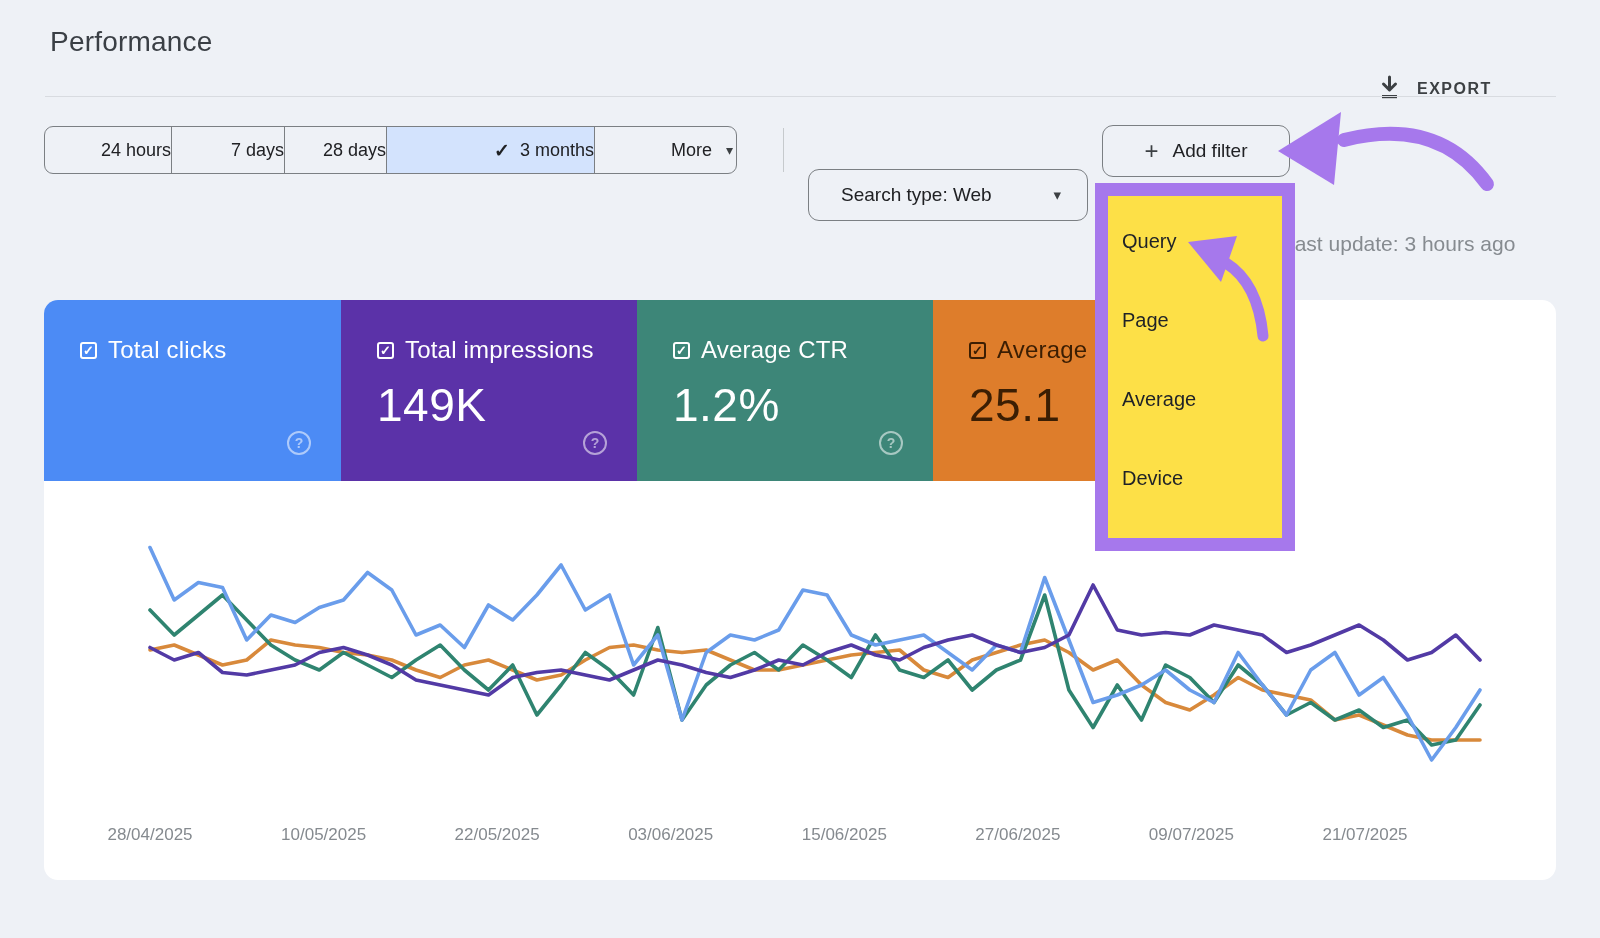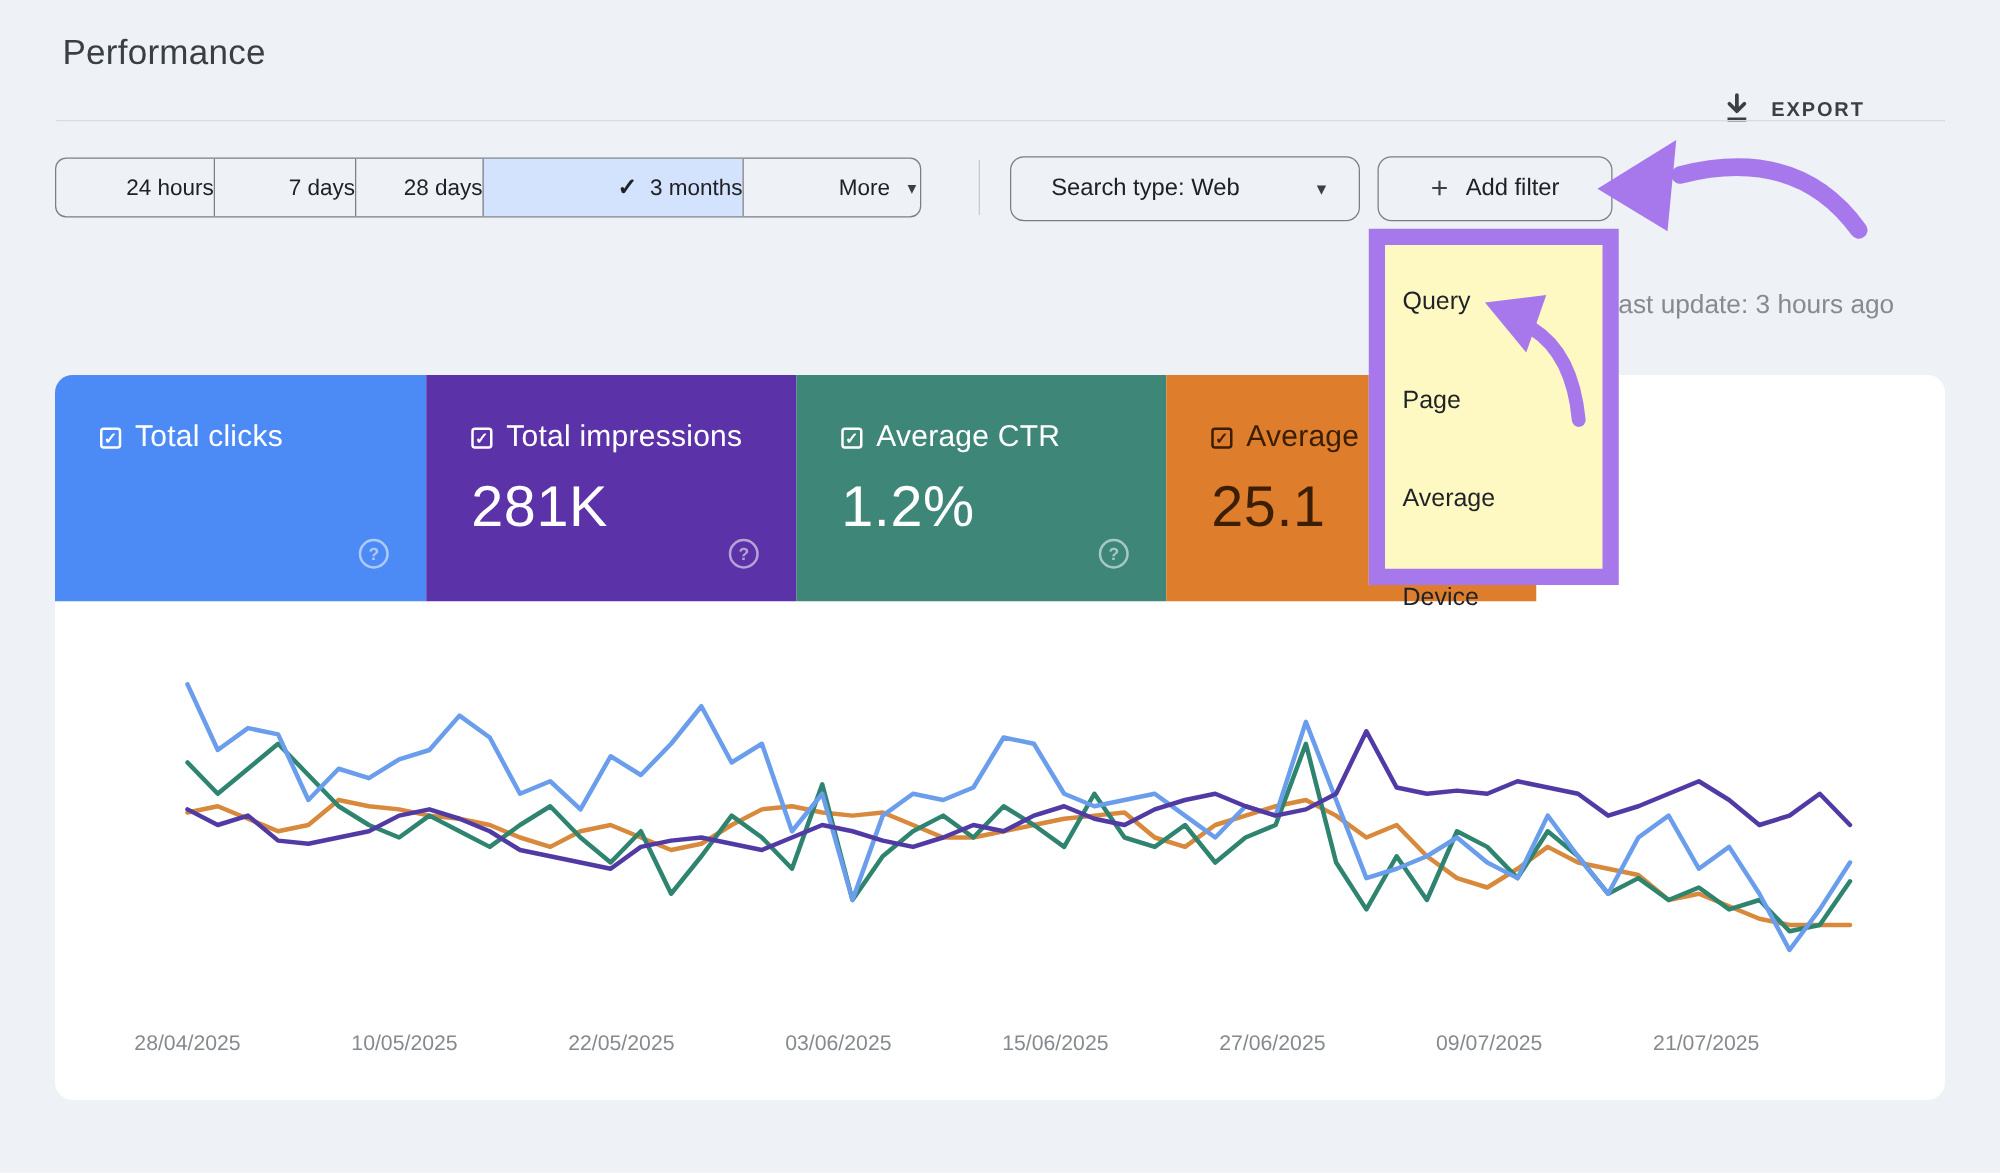"Search type: Web" .searchtype { margin-top: none -> 44px }
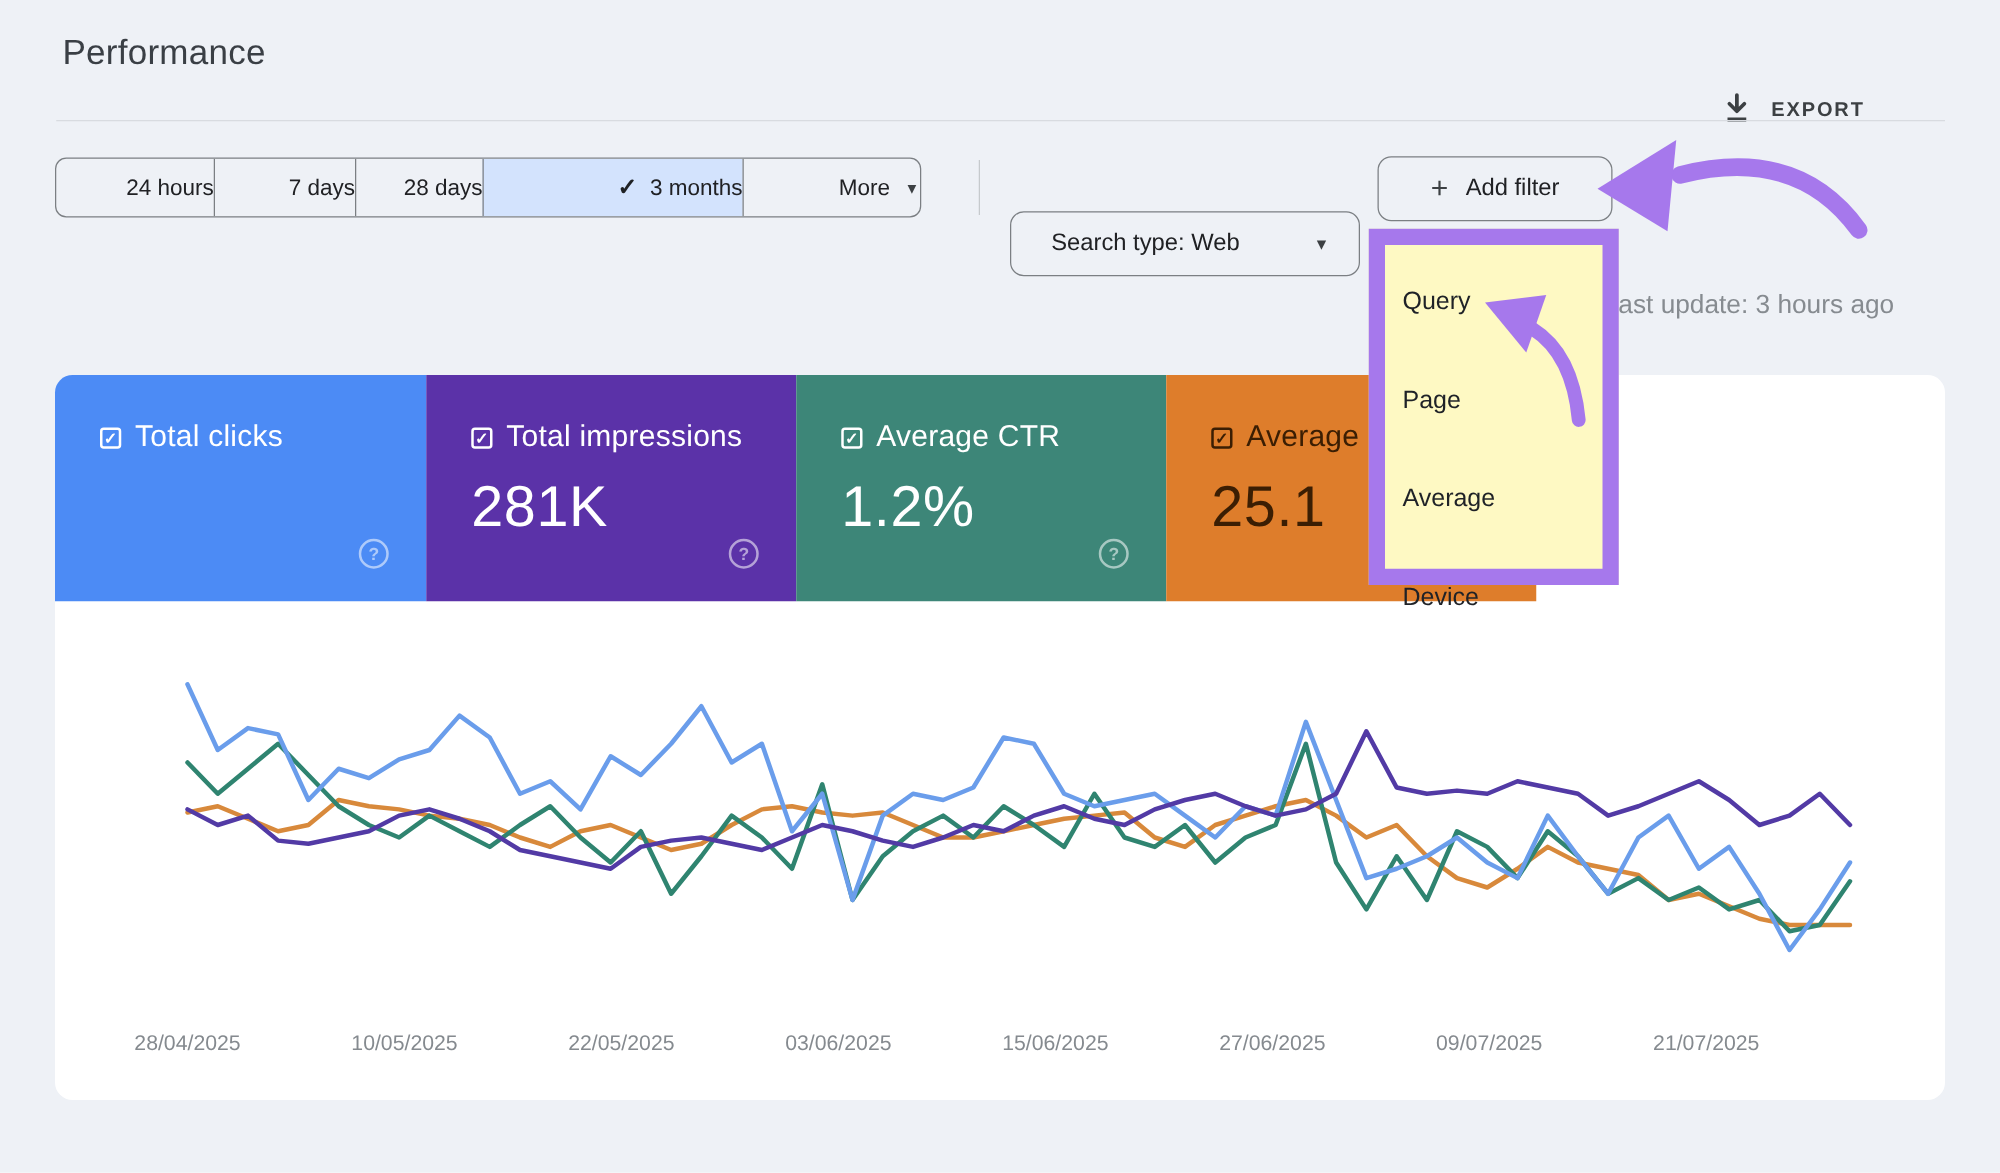"Query" .filter-dropdown { background: #fef9c3 -> #fde047; height: 285px -> 368px }
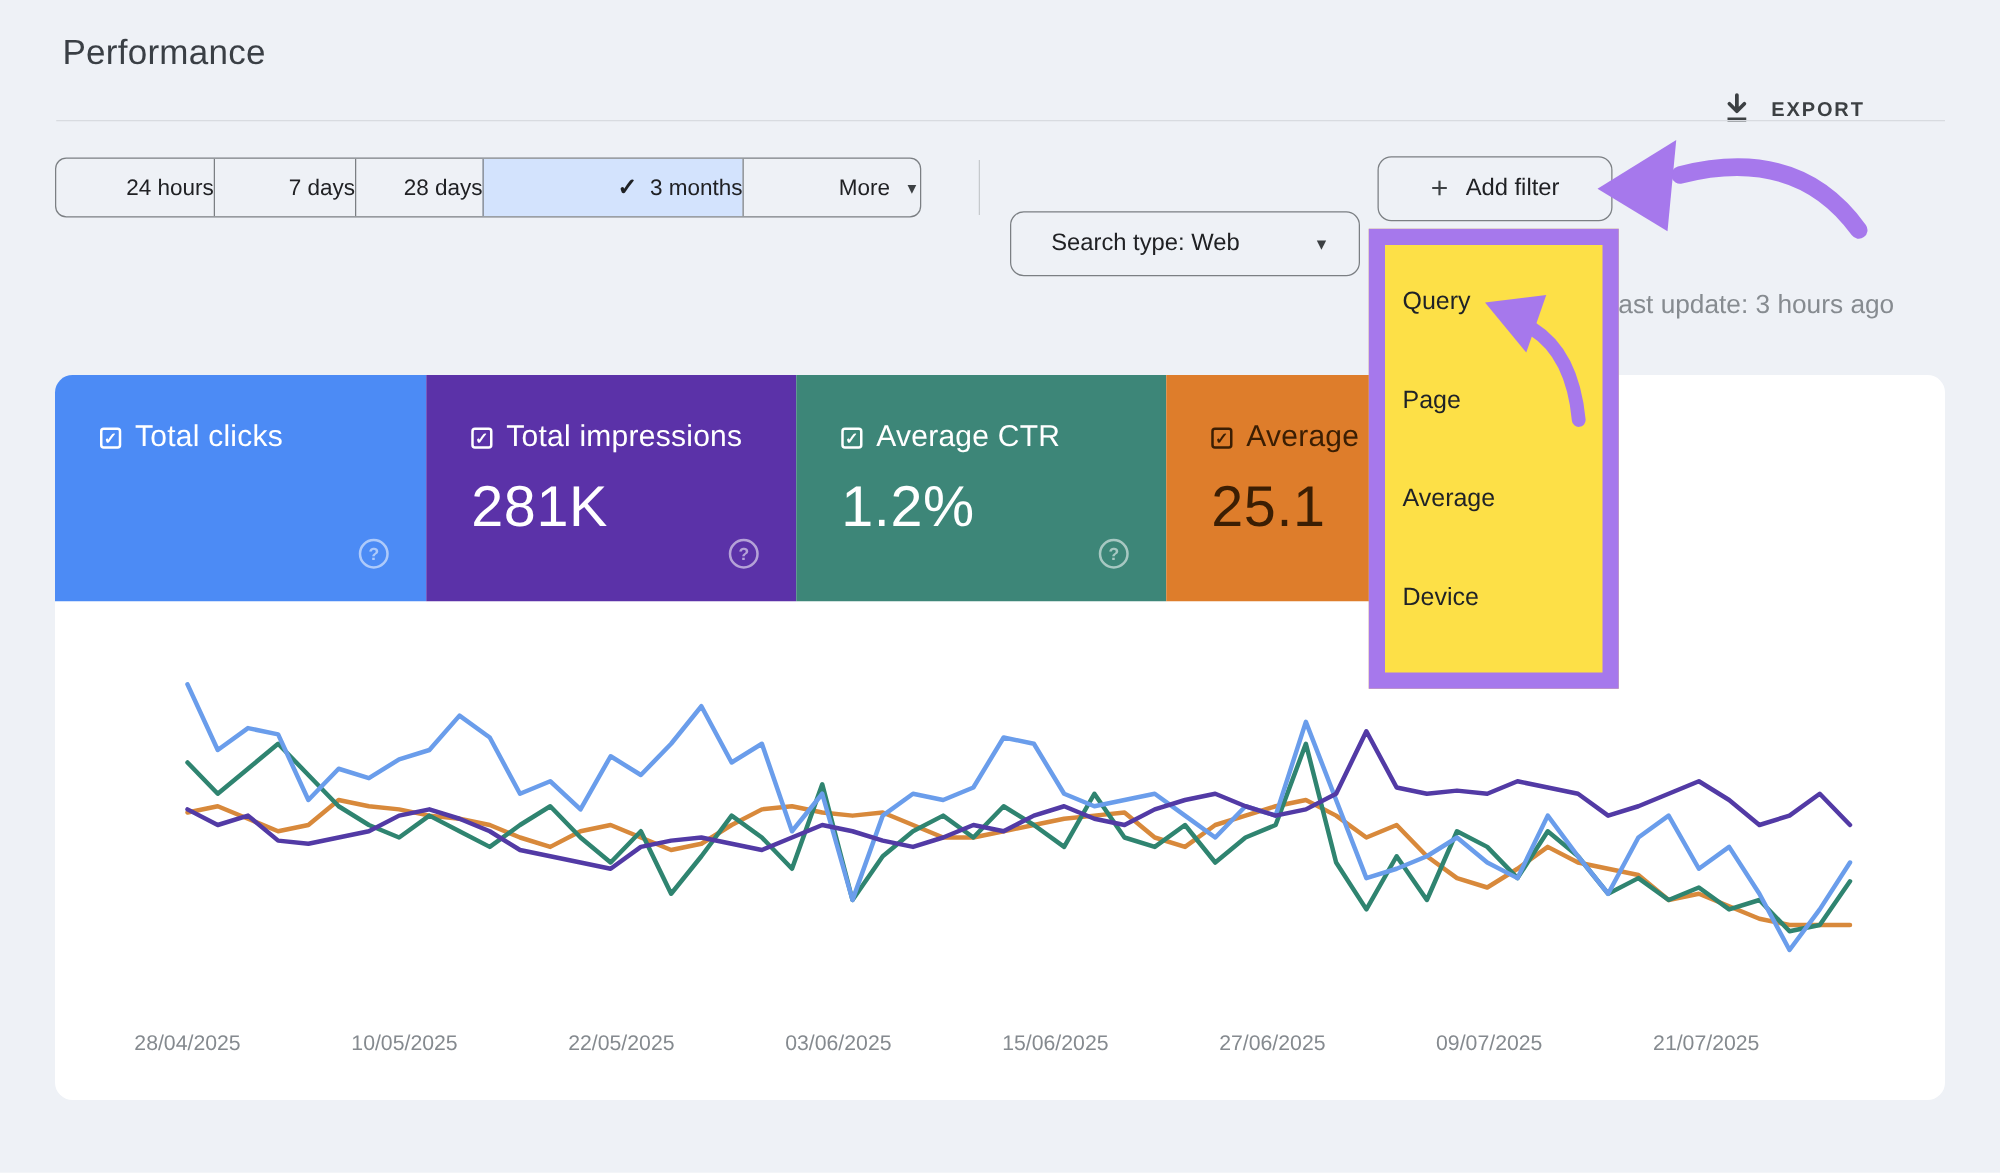"281K" div.value { text: 281K -> 149K }
